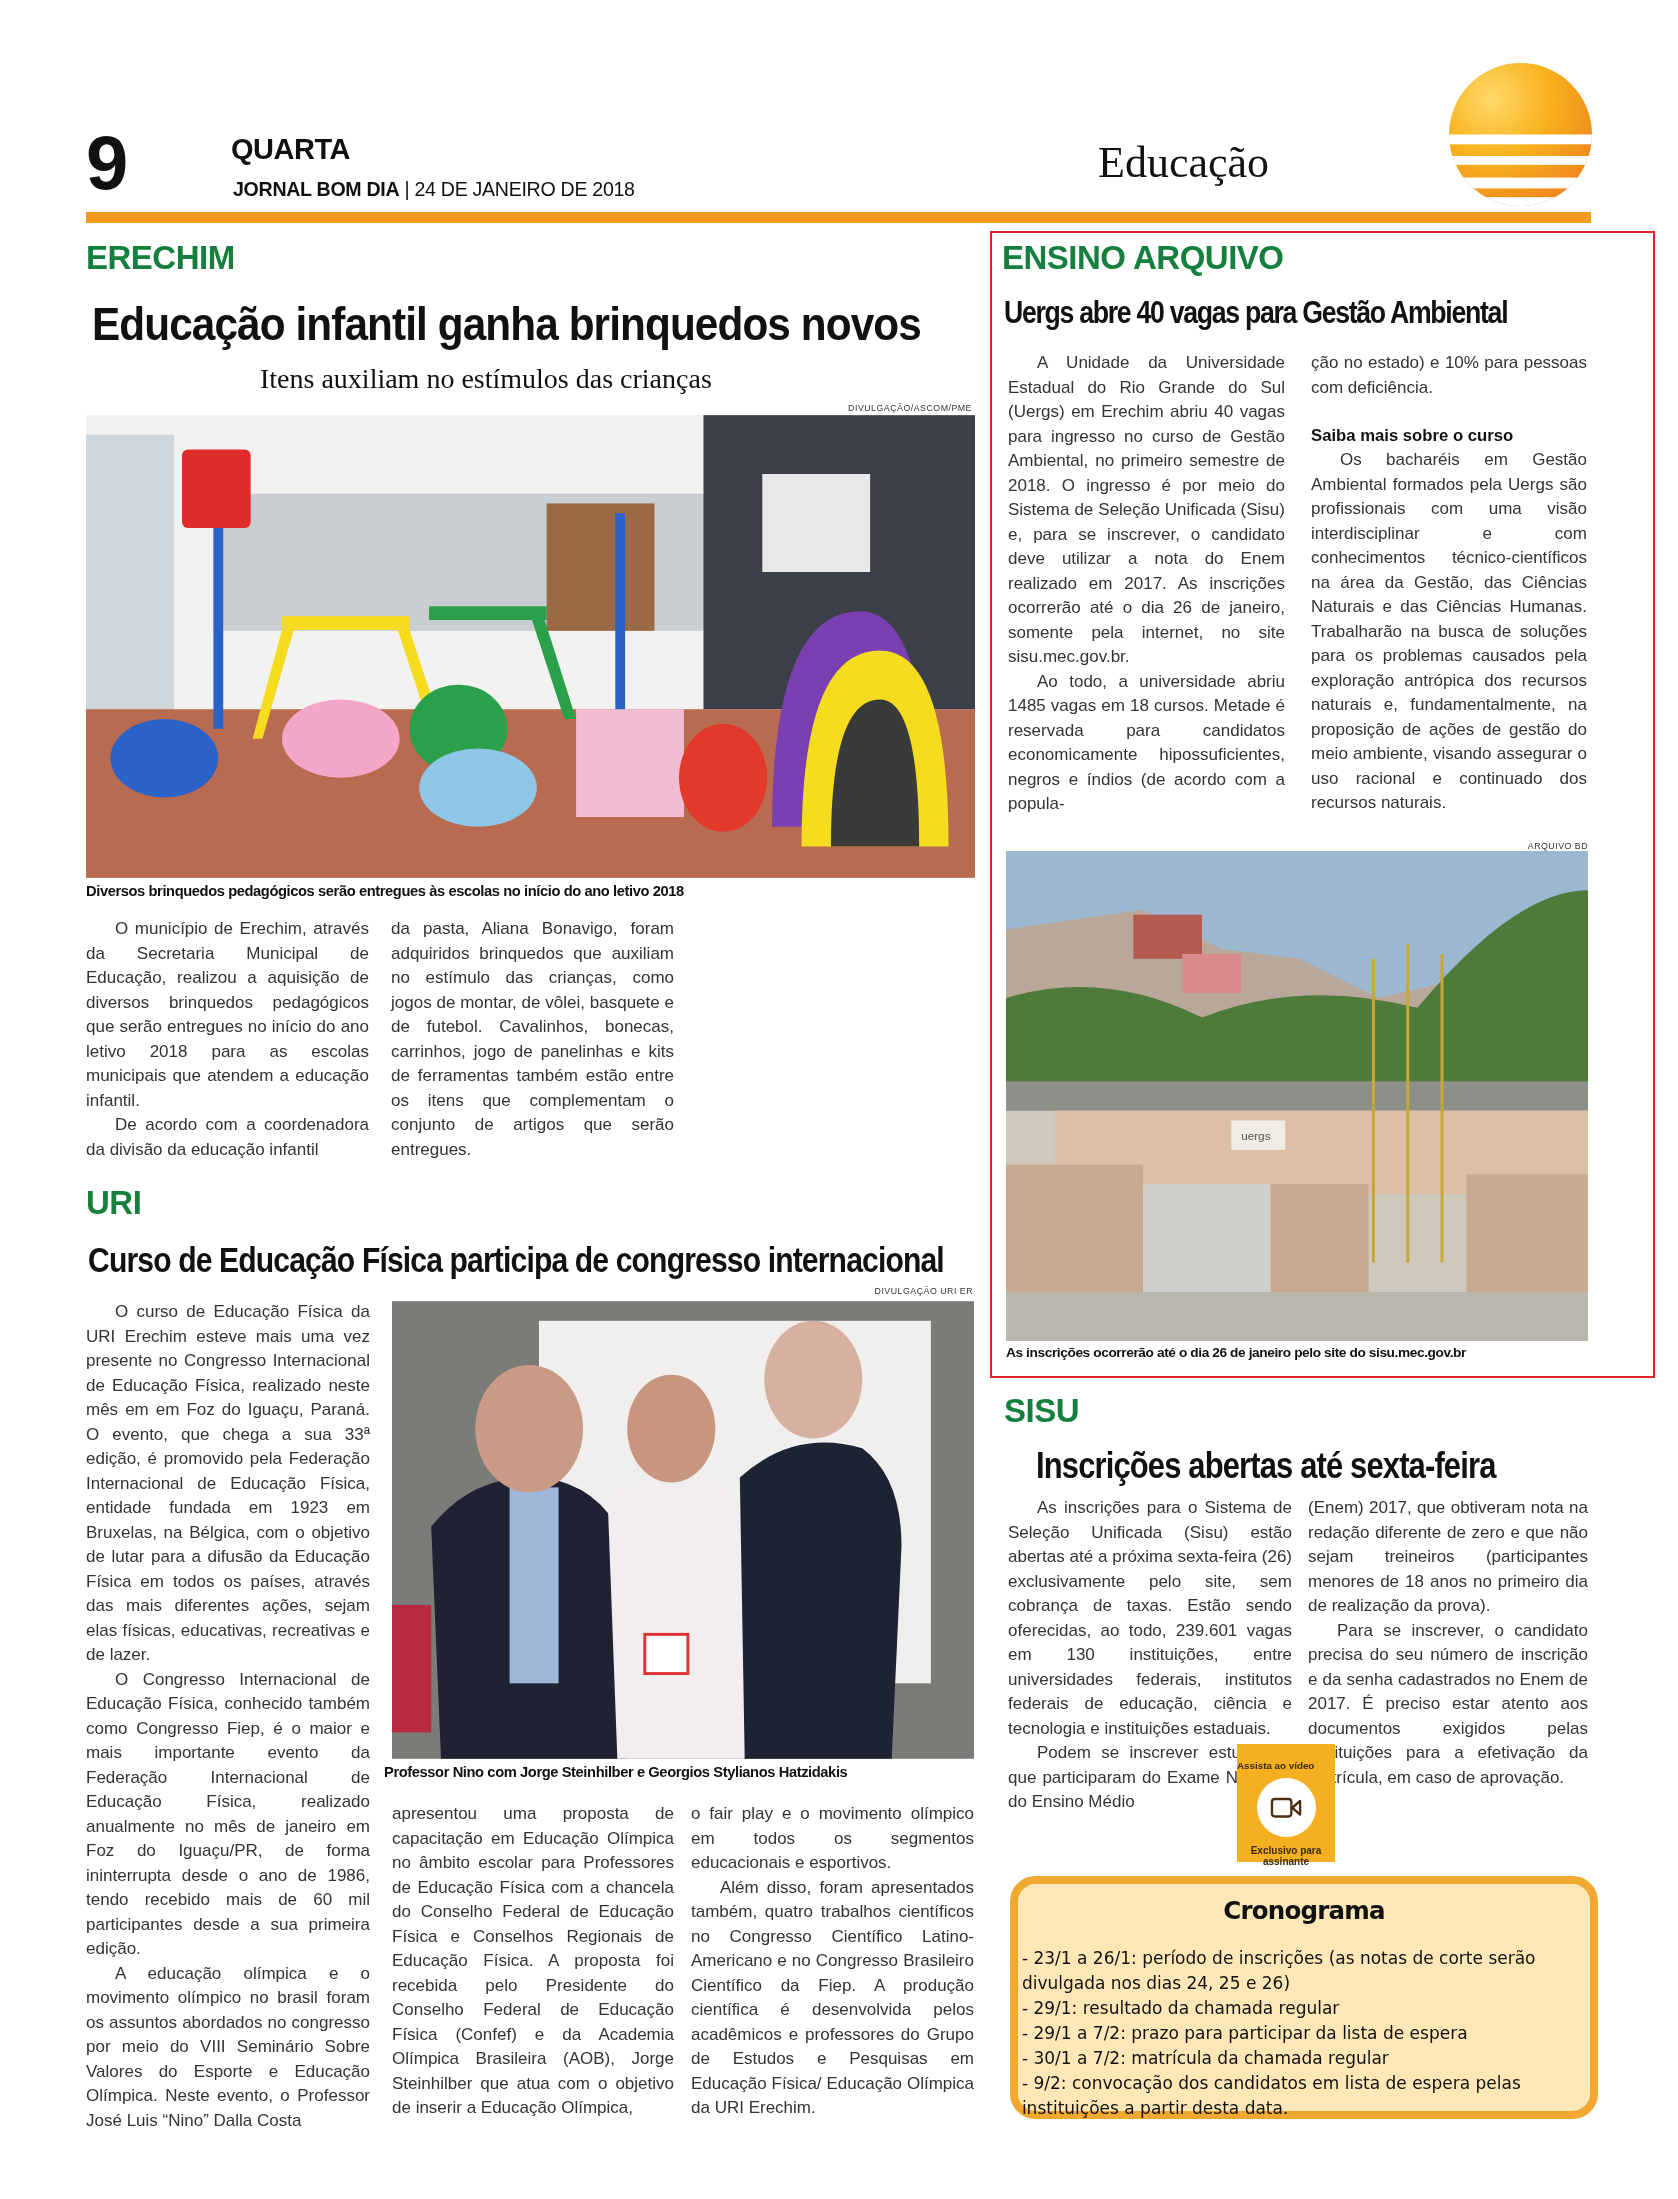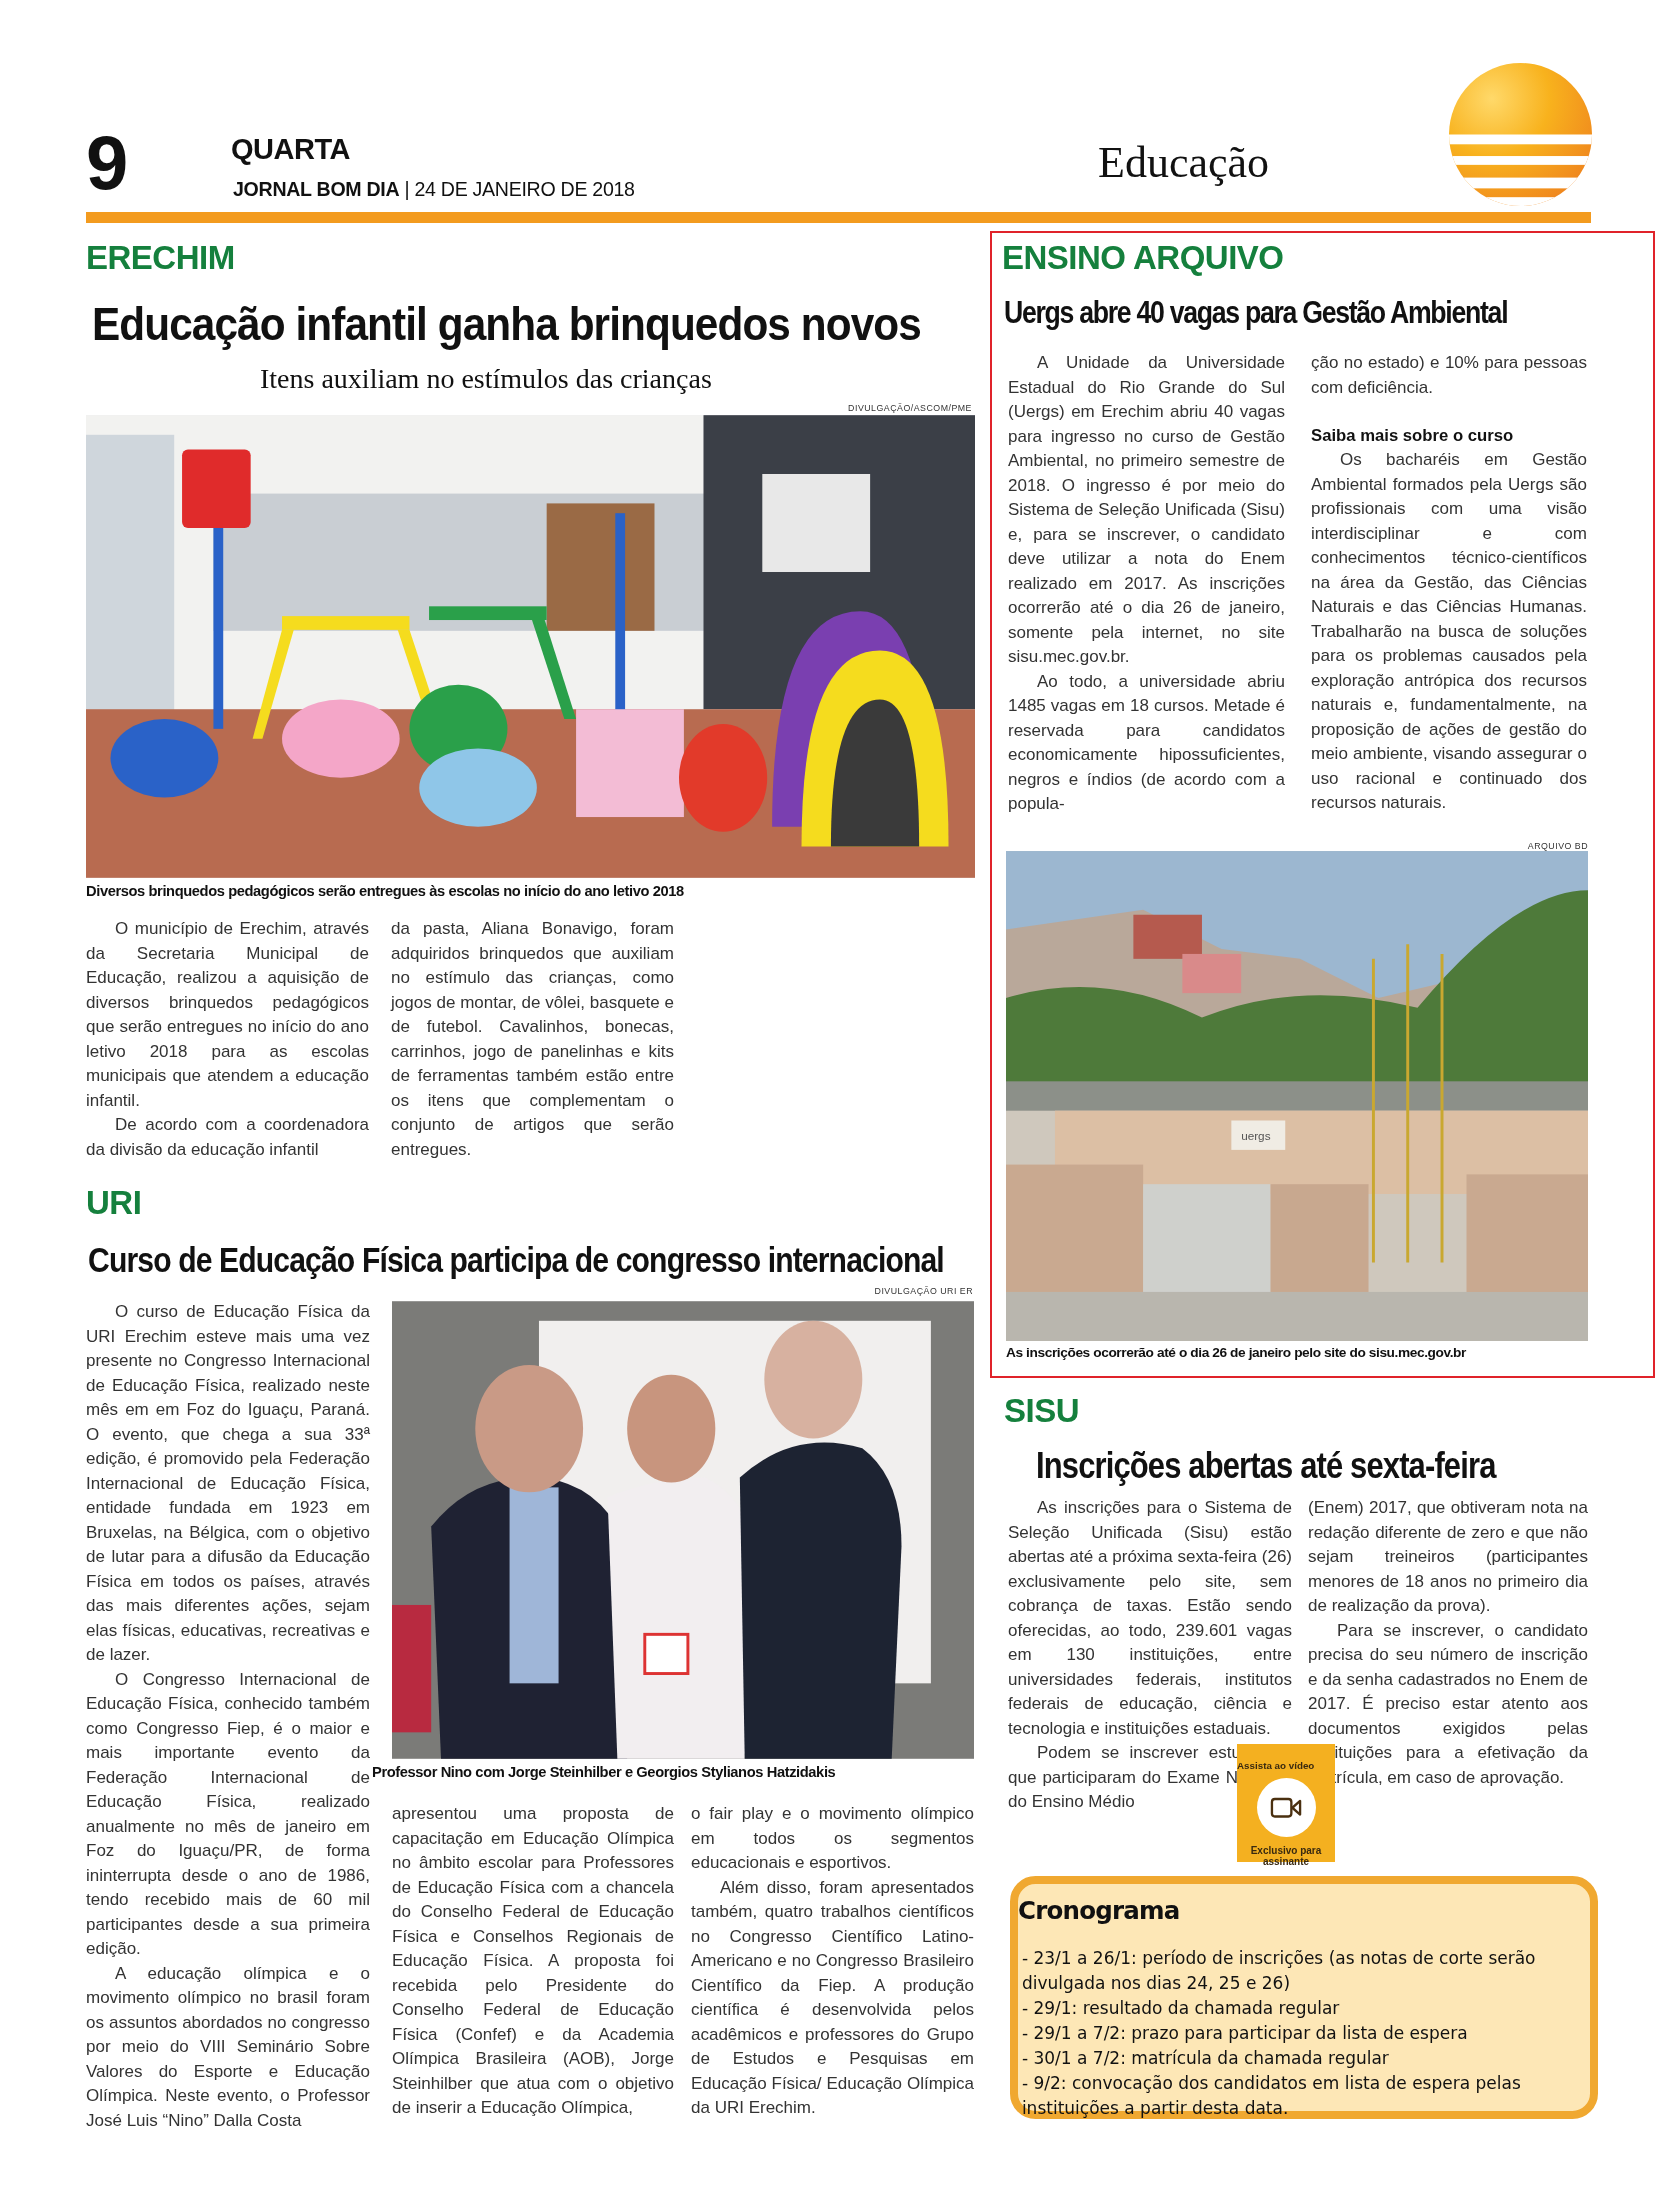"Professor Nino com Jorge Steinhilber" div.abs { left: 372px -> 384px }
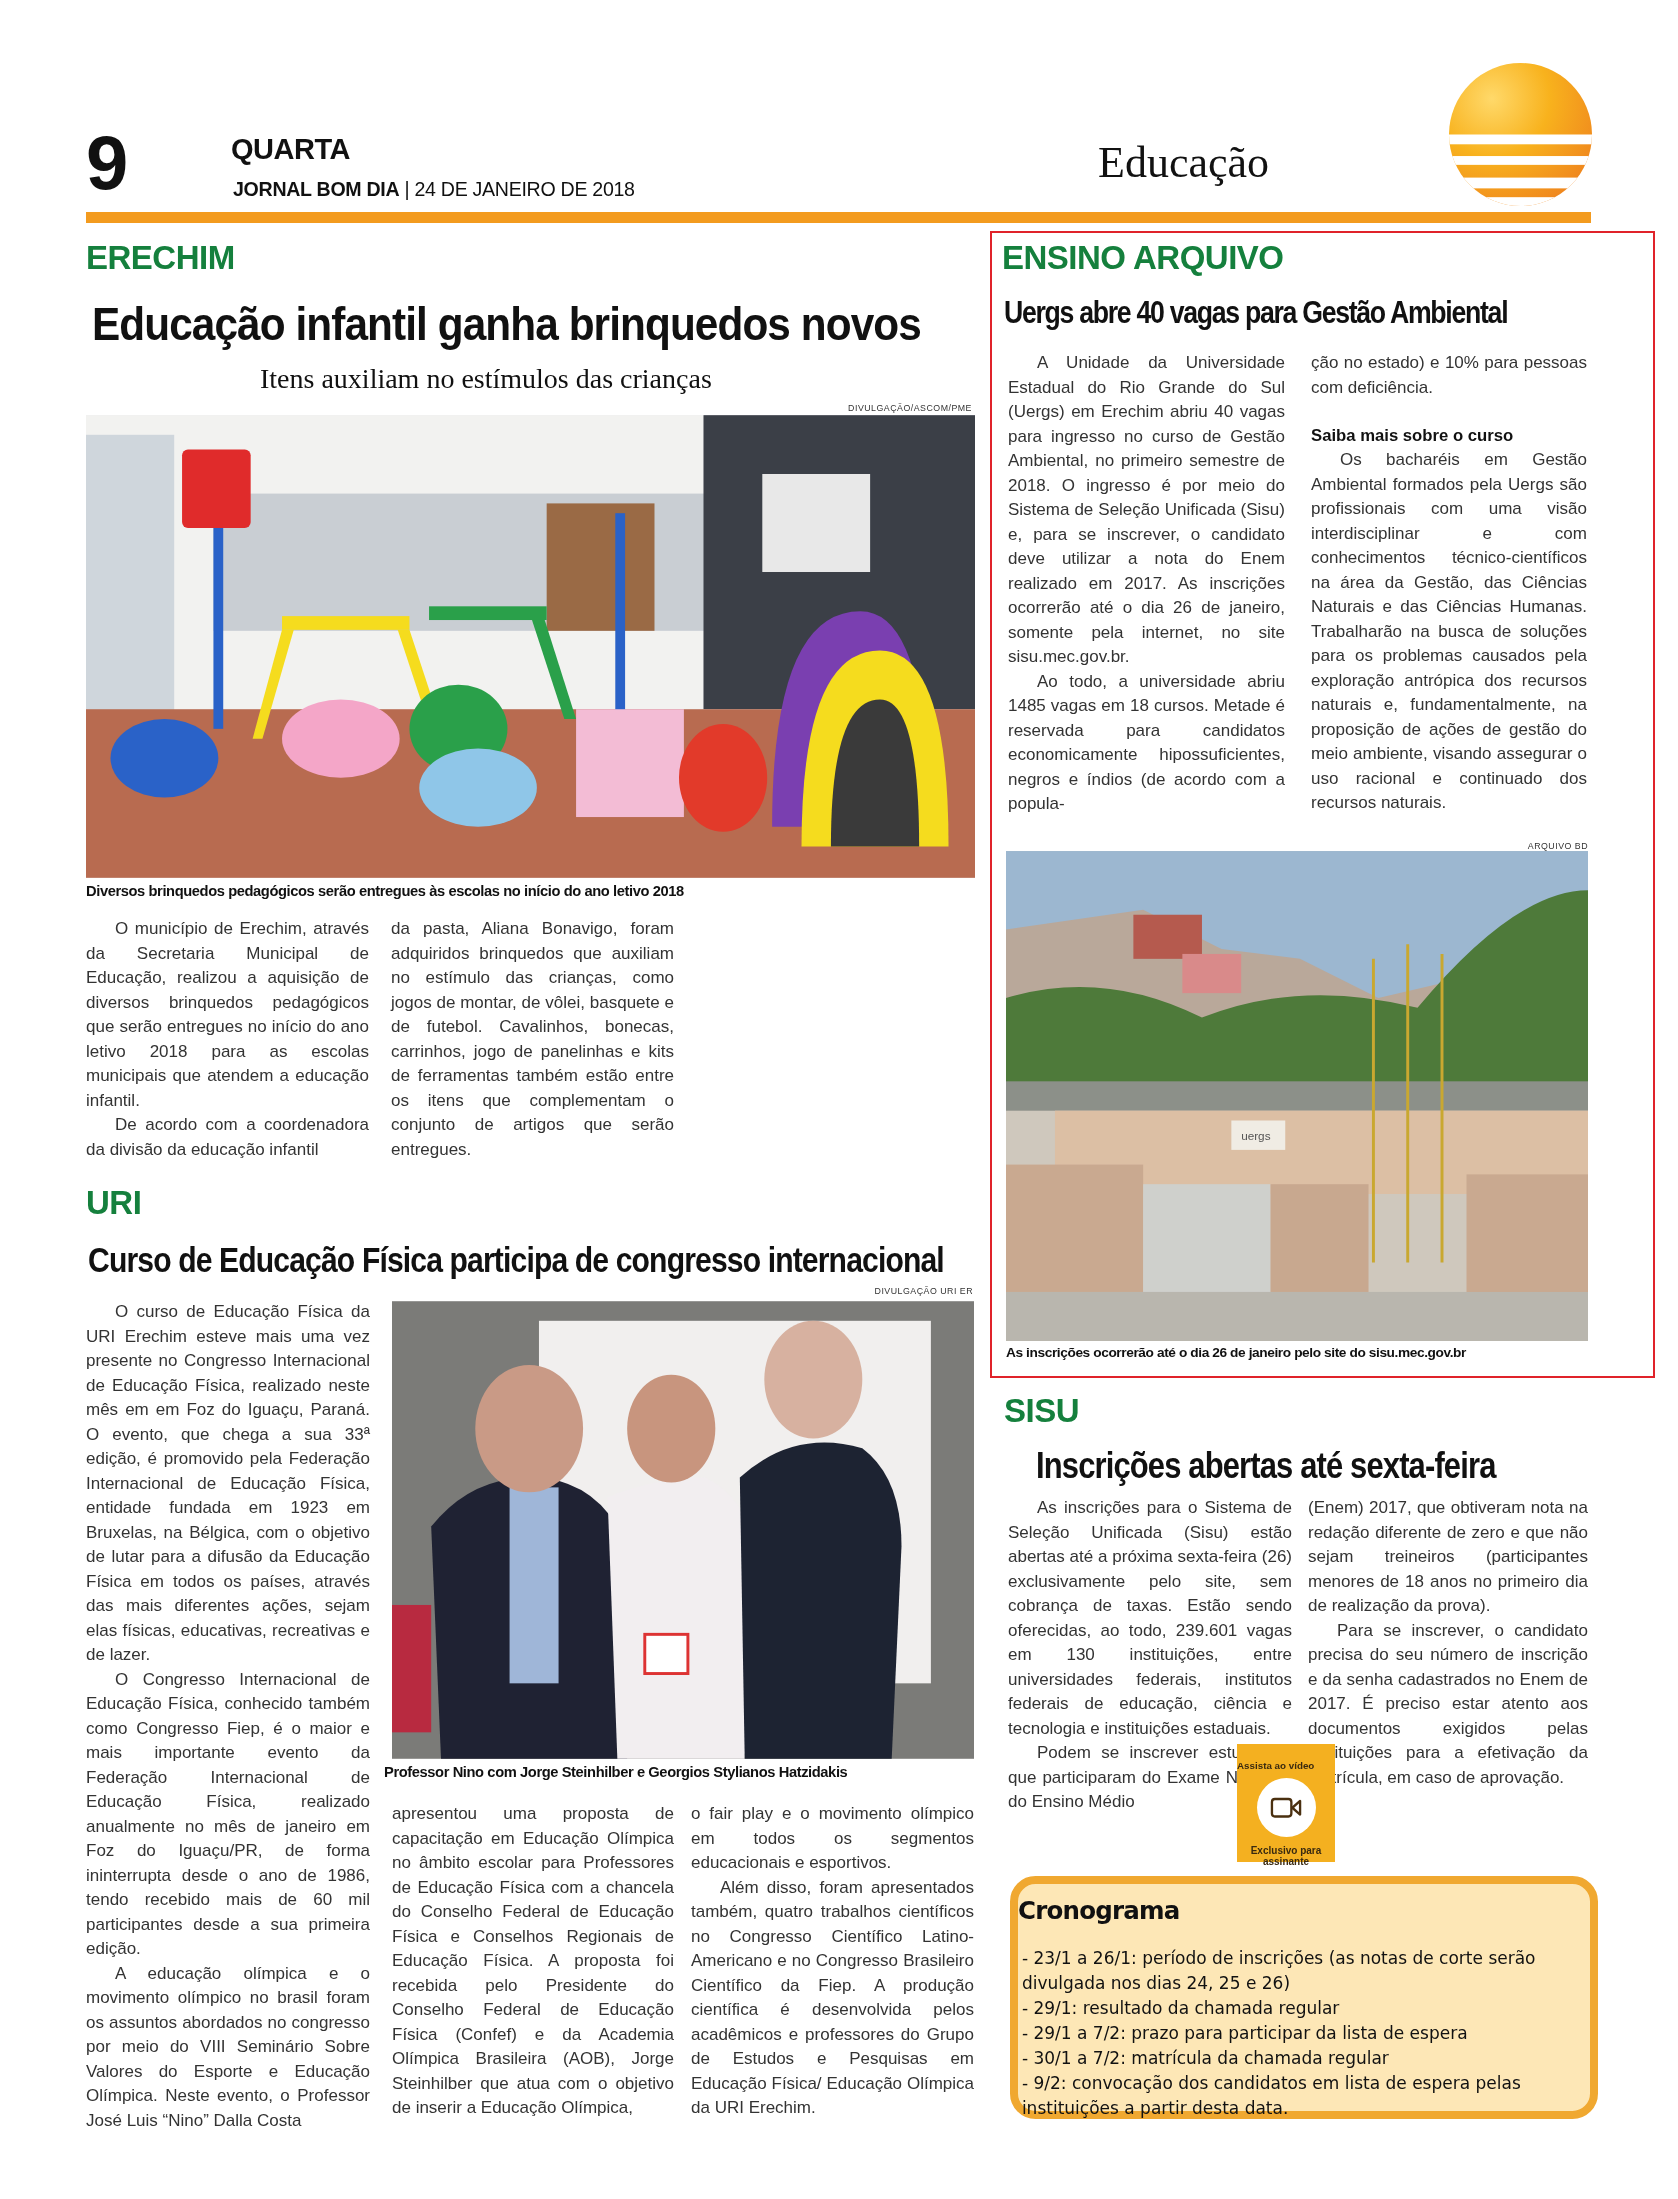"Cronograma" .crono h3 { text-align: left -> center }
